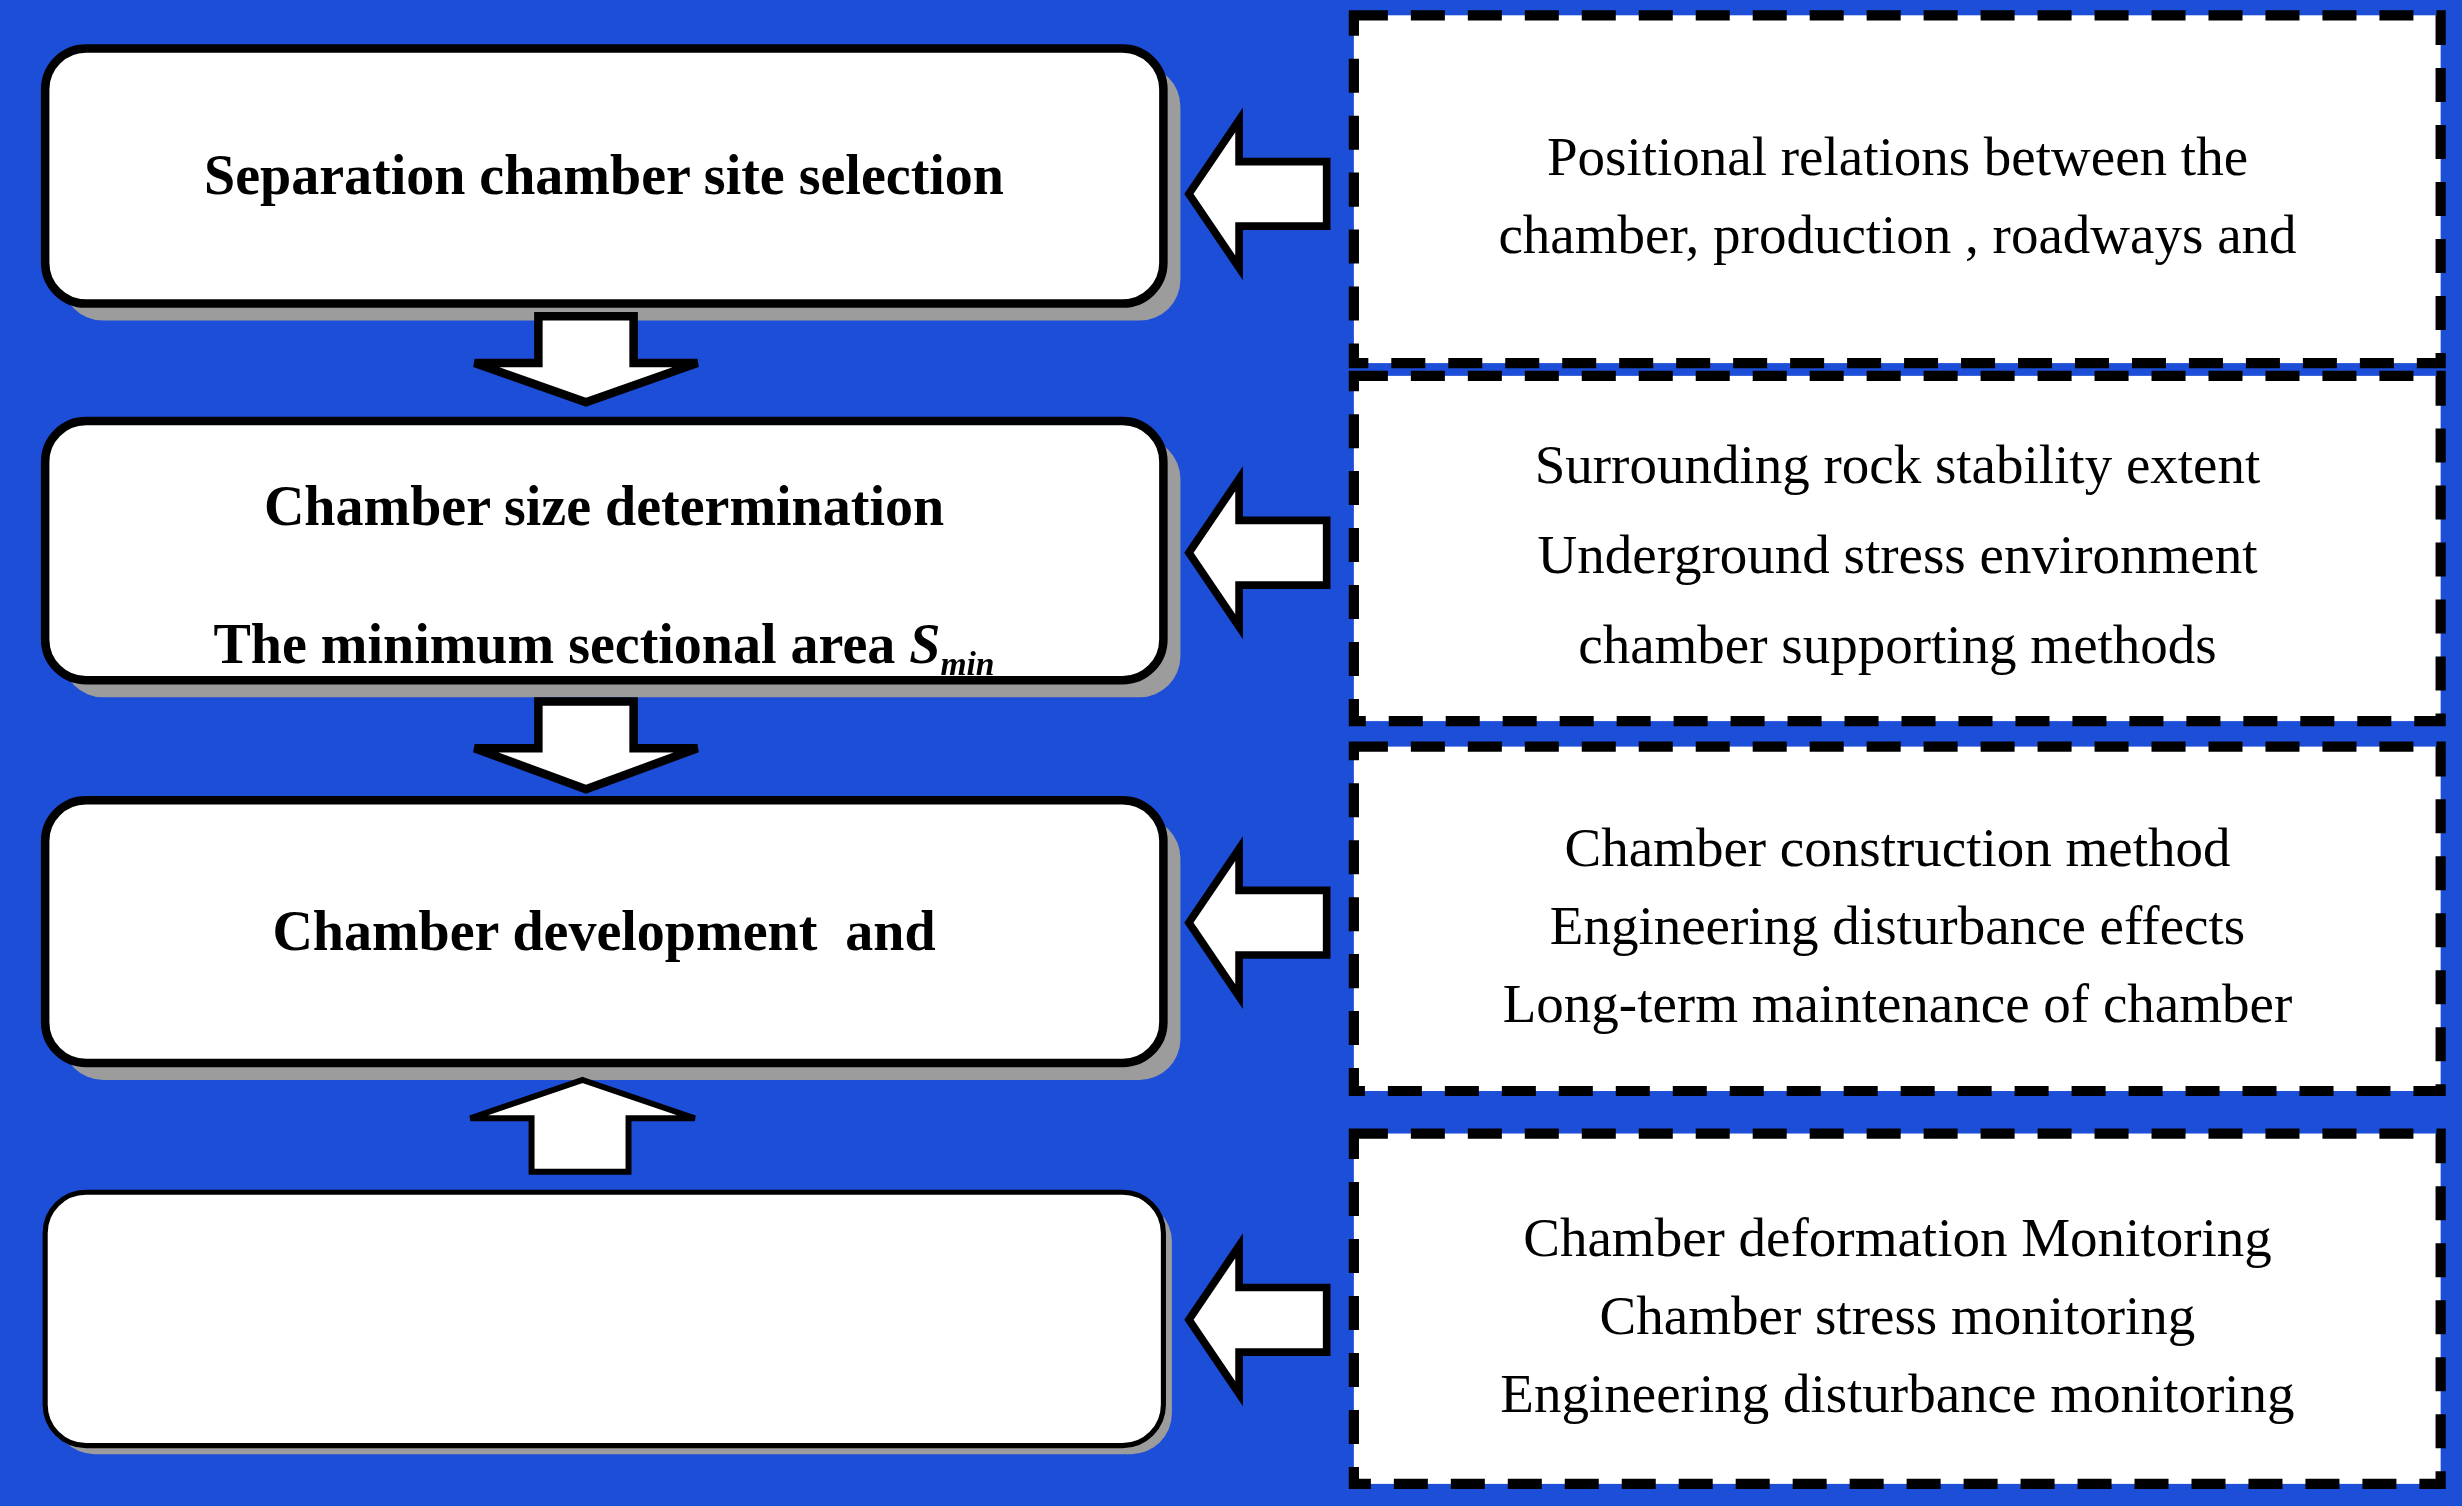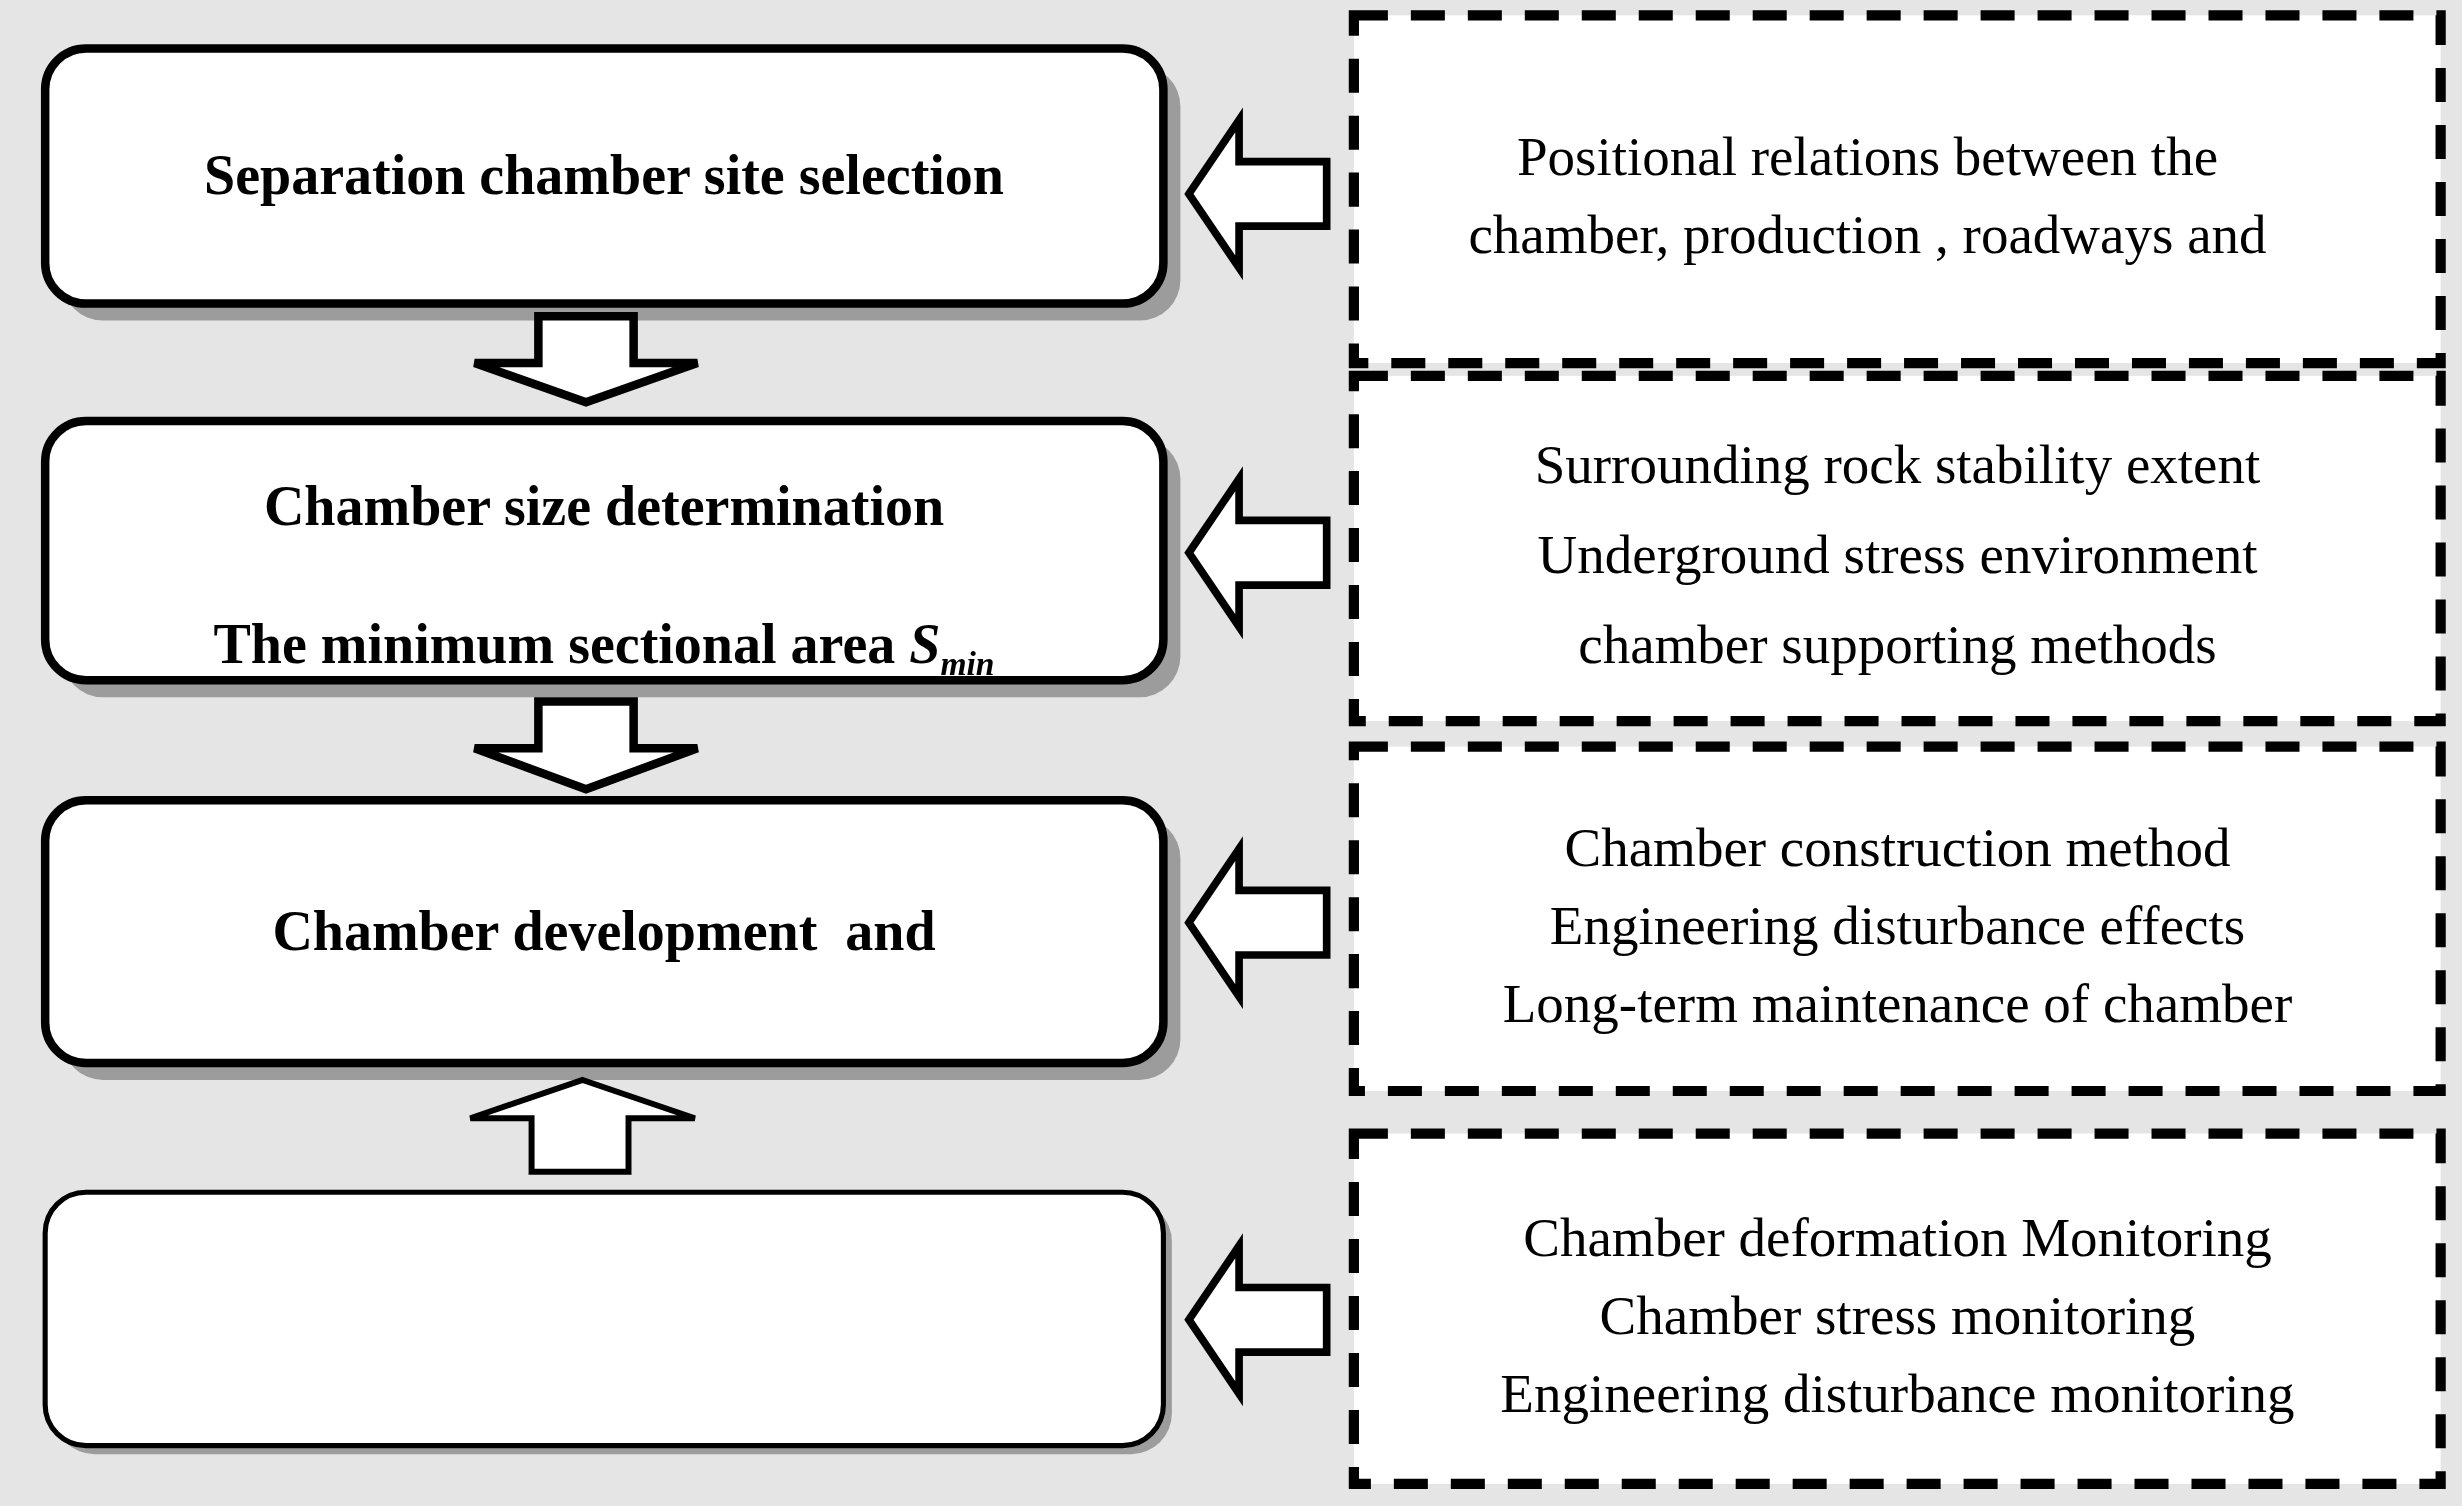"Separation chamber site selection" .canvas { background: #e5e5e5 -> #1d4ed8 }
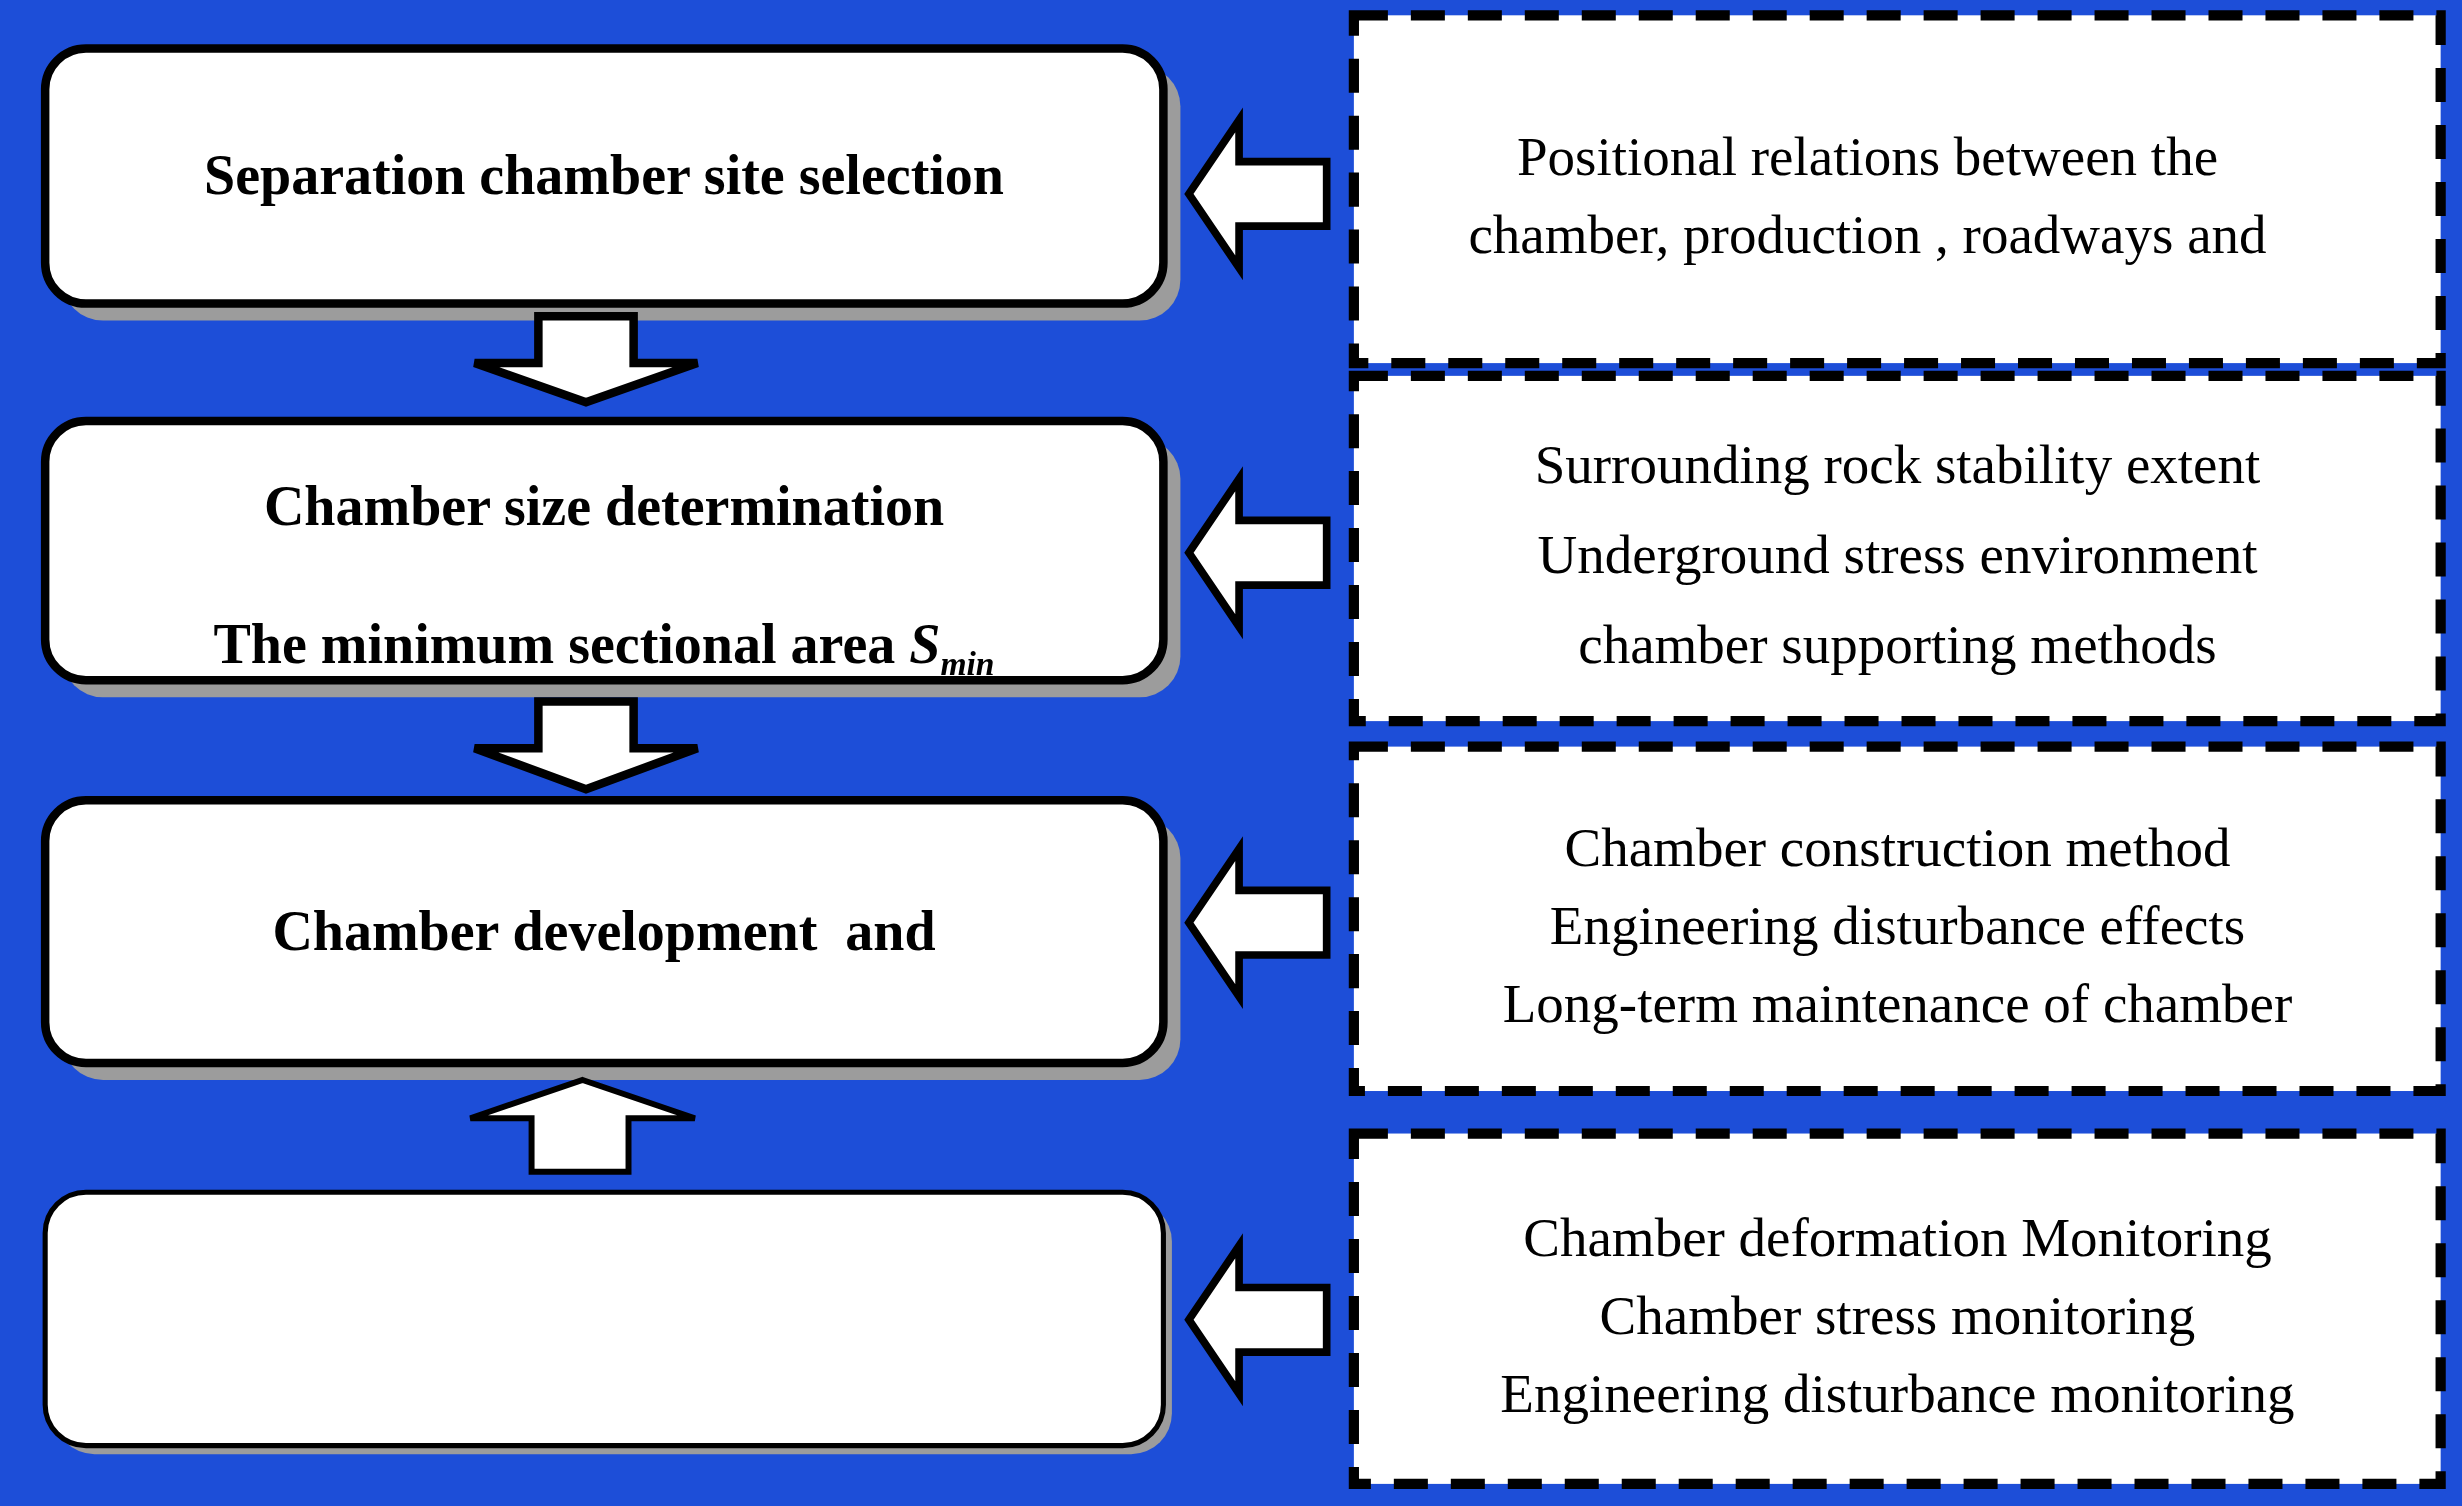"Positional relations between the" #factor-box-1-label { left: 1324px -> 1354px }
